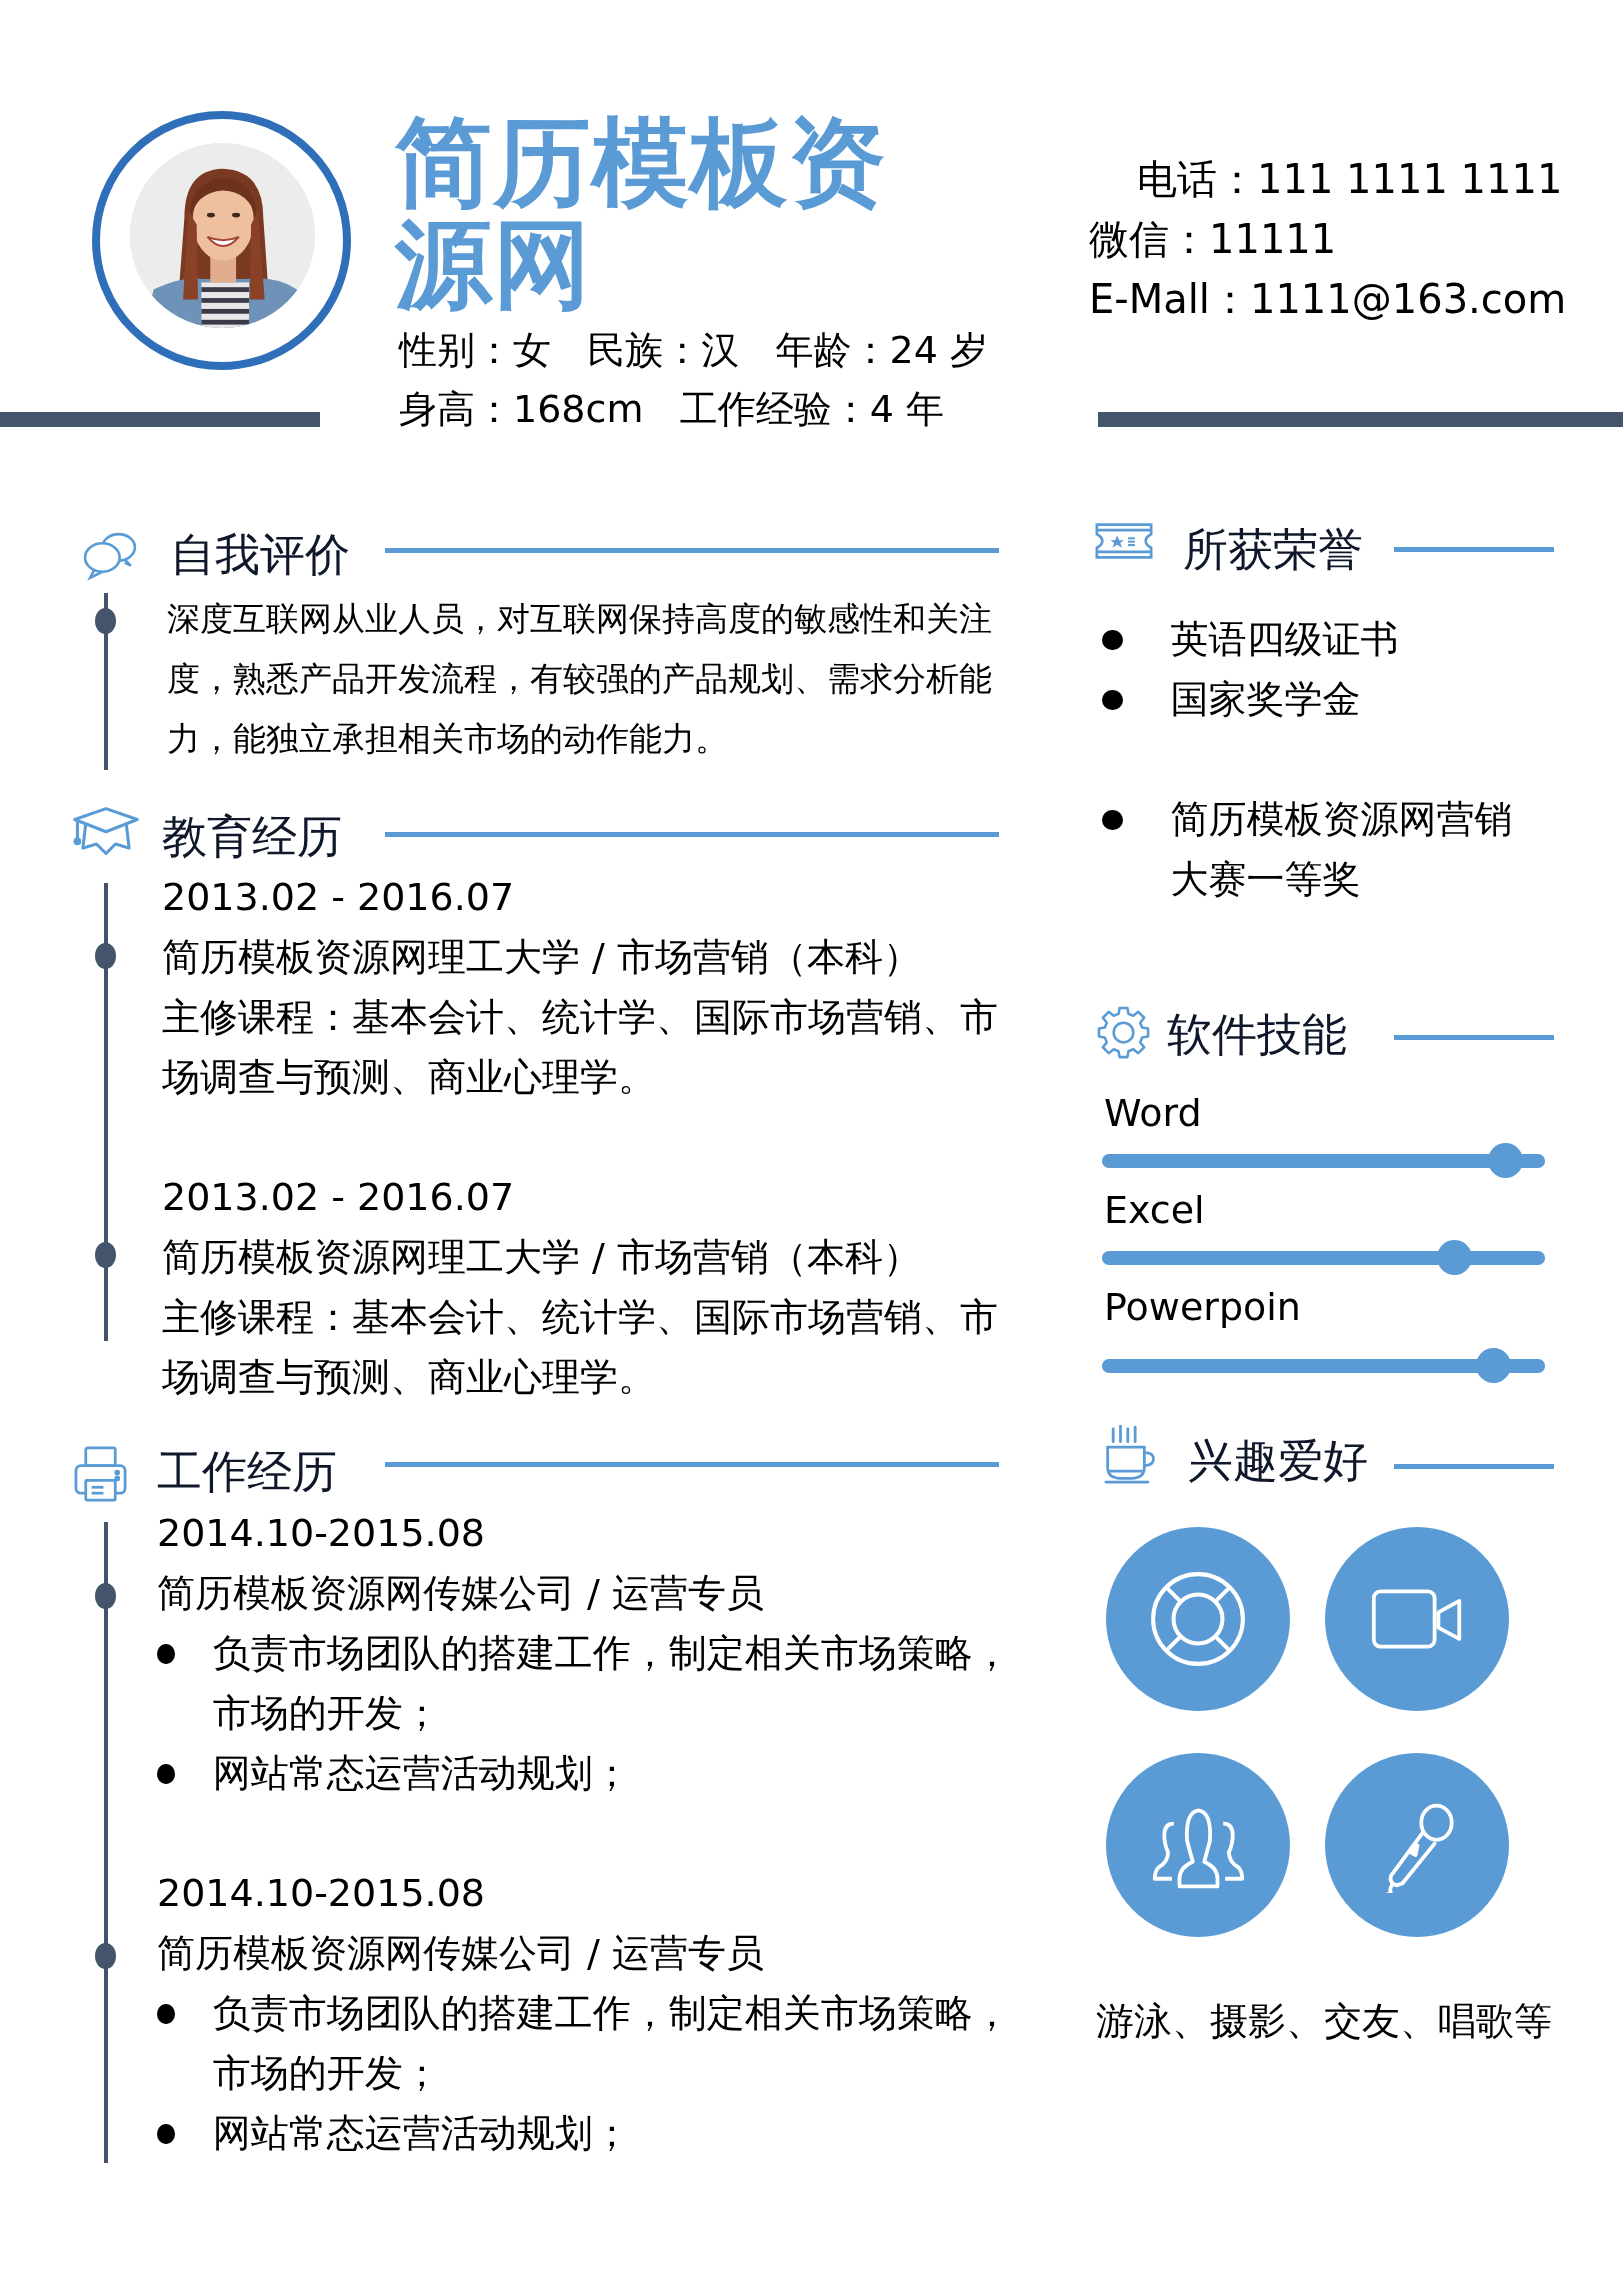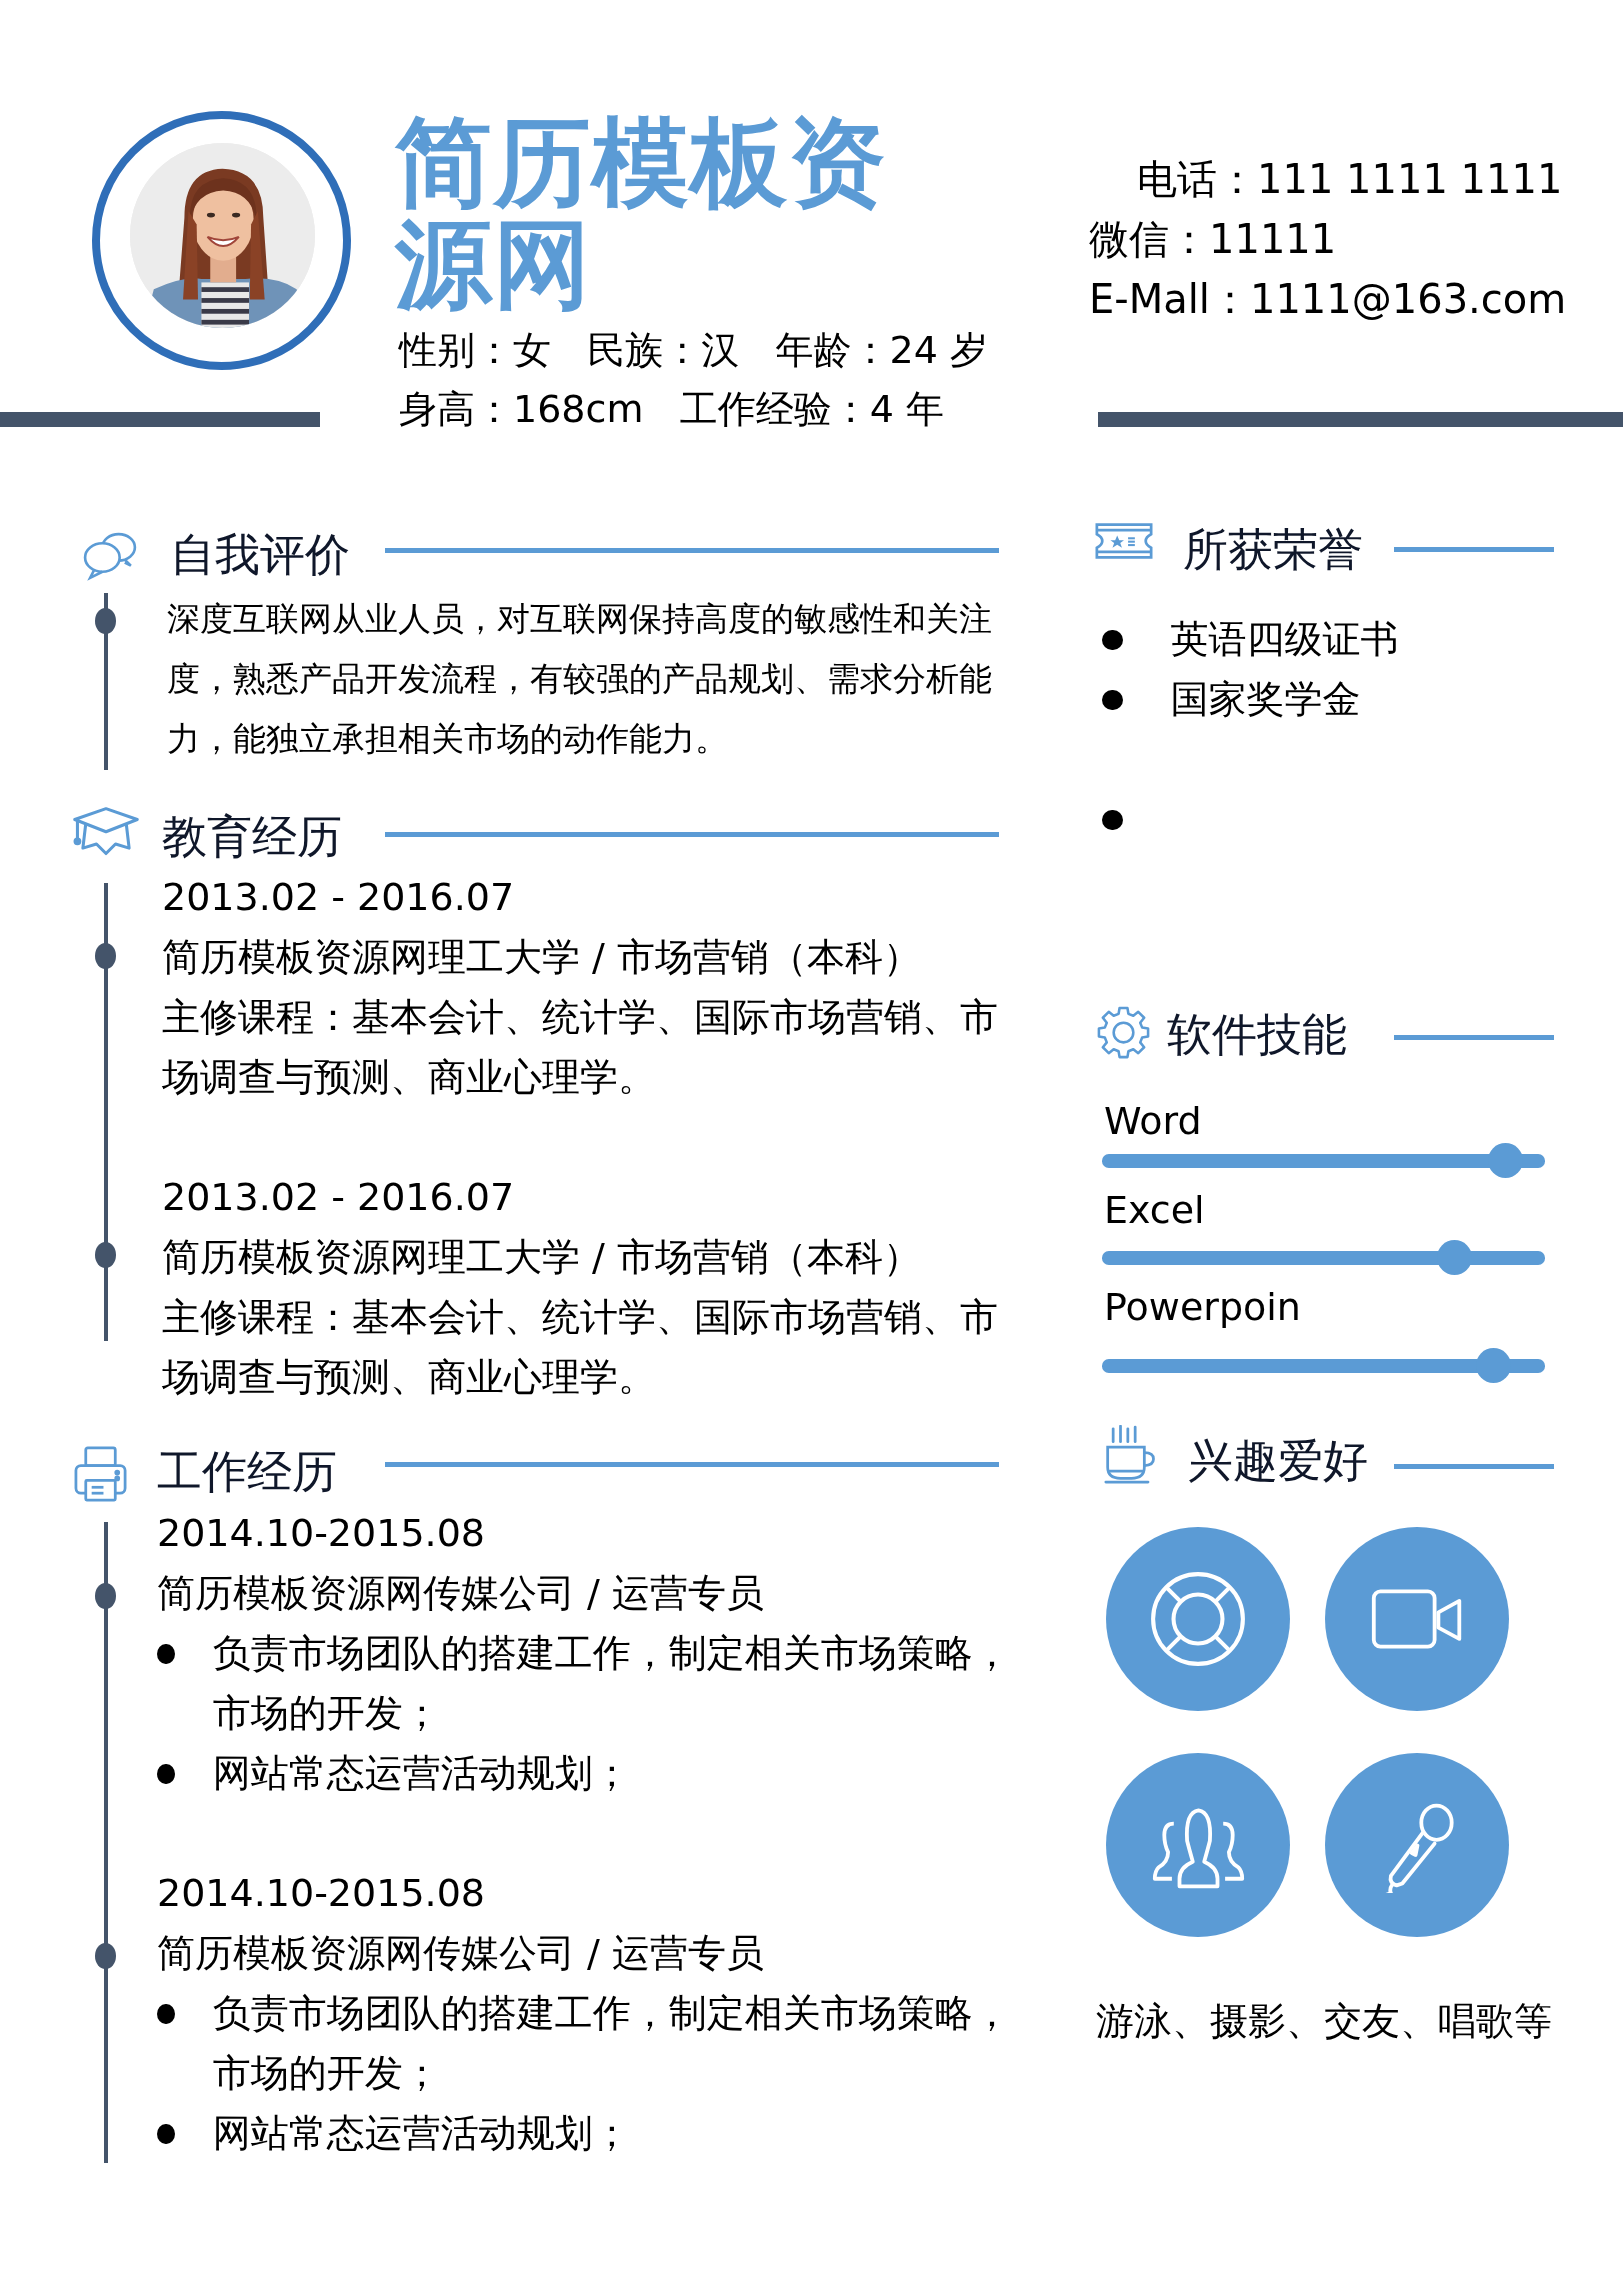"简历模板资源网营销" div { html: none -> <div> <div>简历模板资源网营销</div> <div>大赛一等奖</div> </div> }
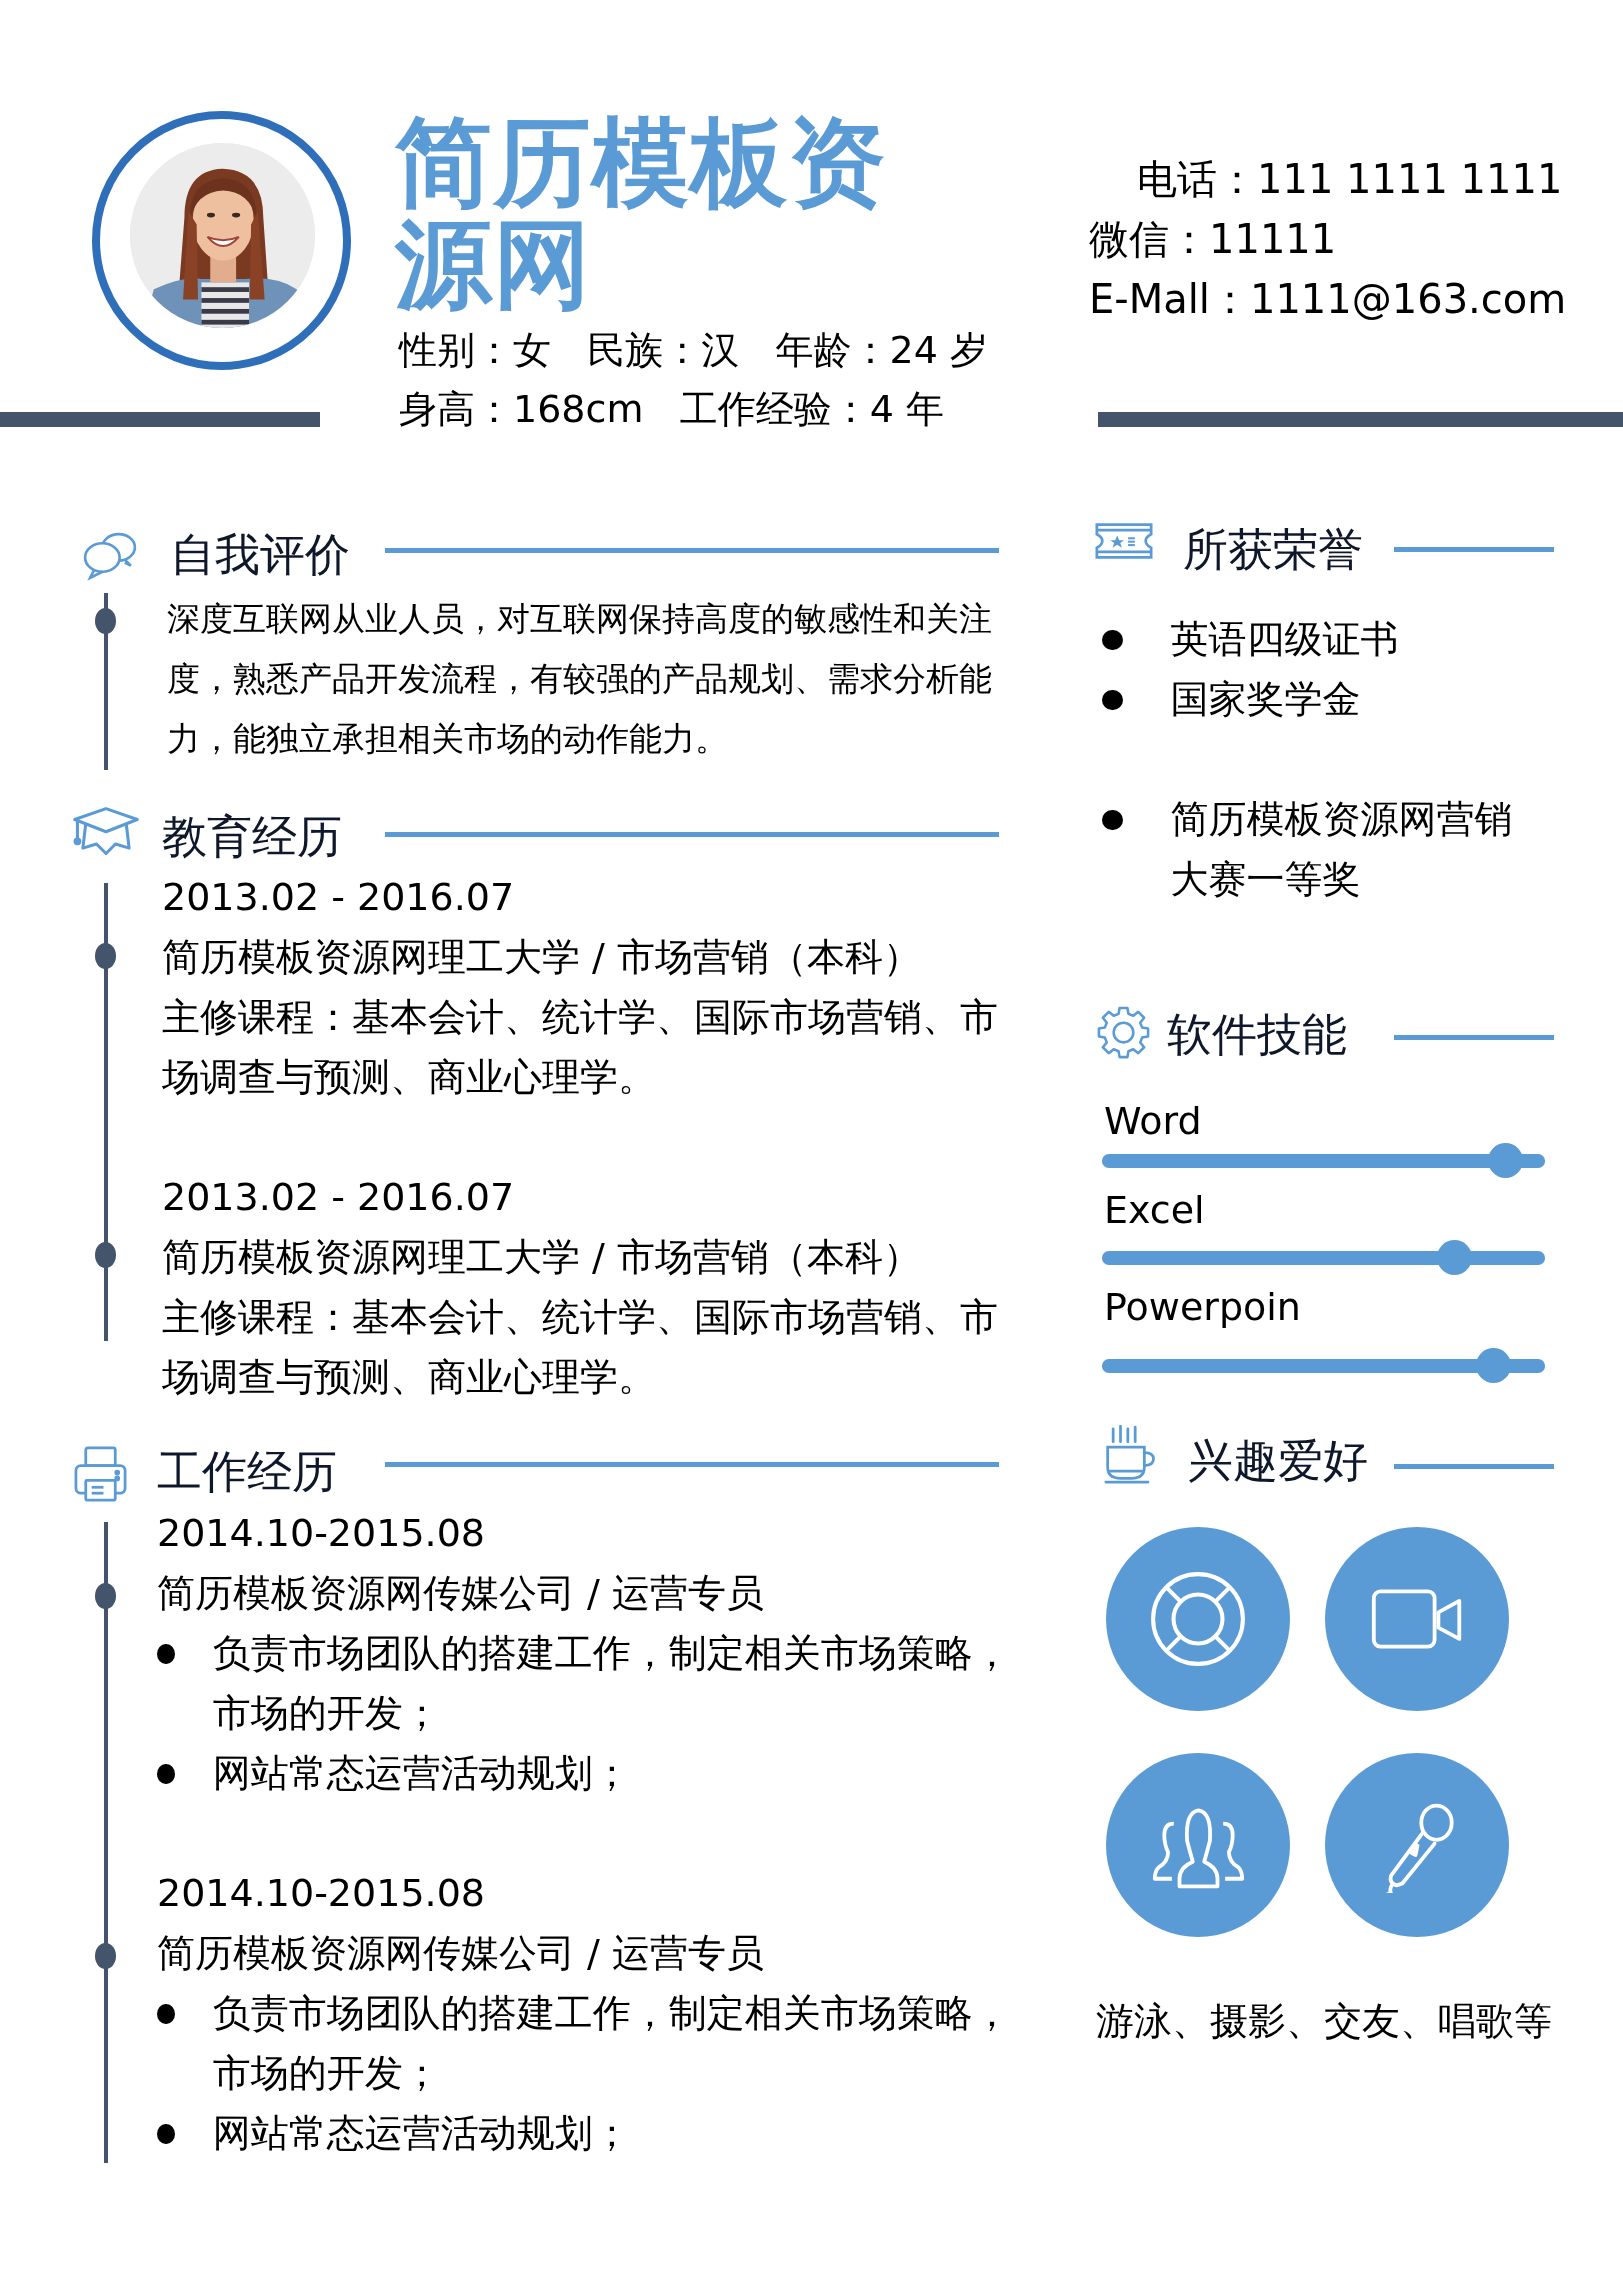"Word" div.abs { margin-top: 8px -> none }
